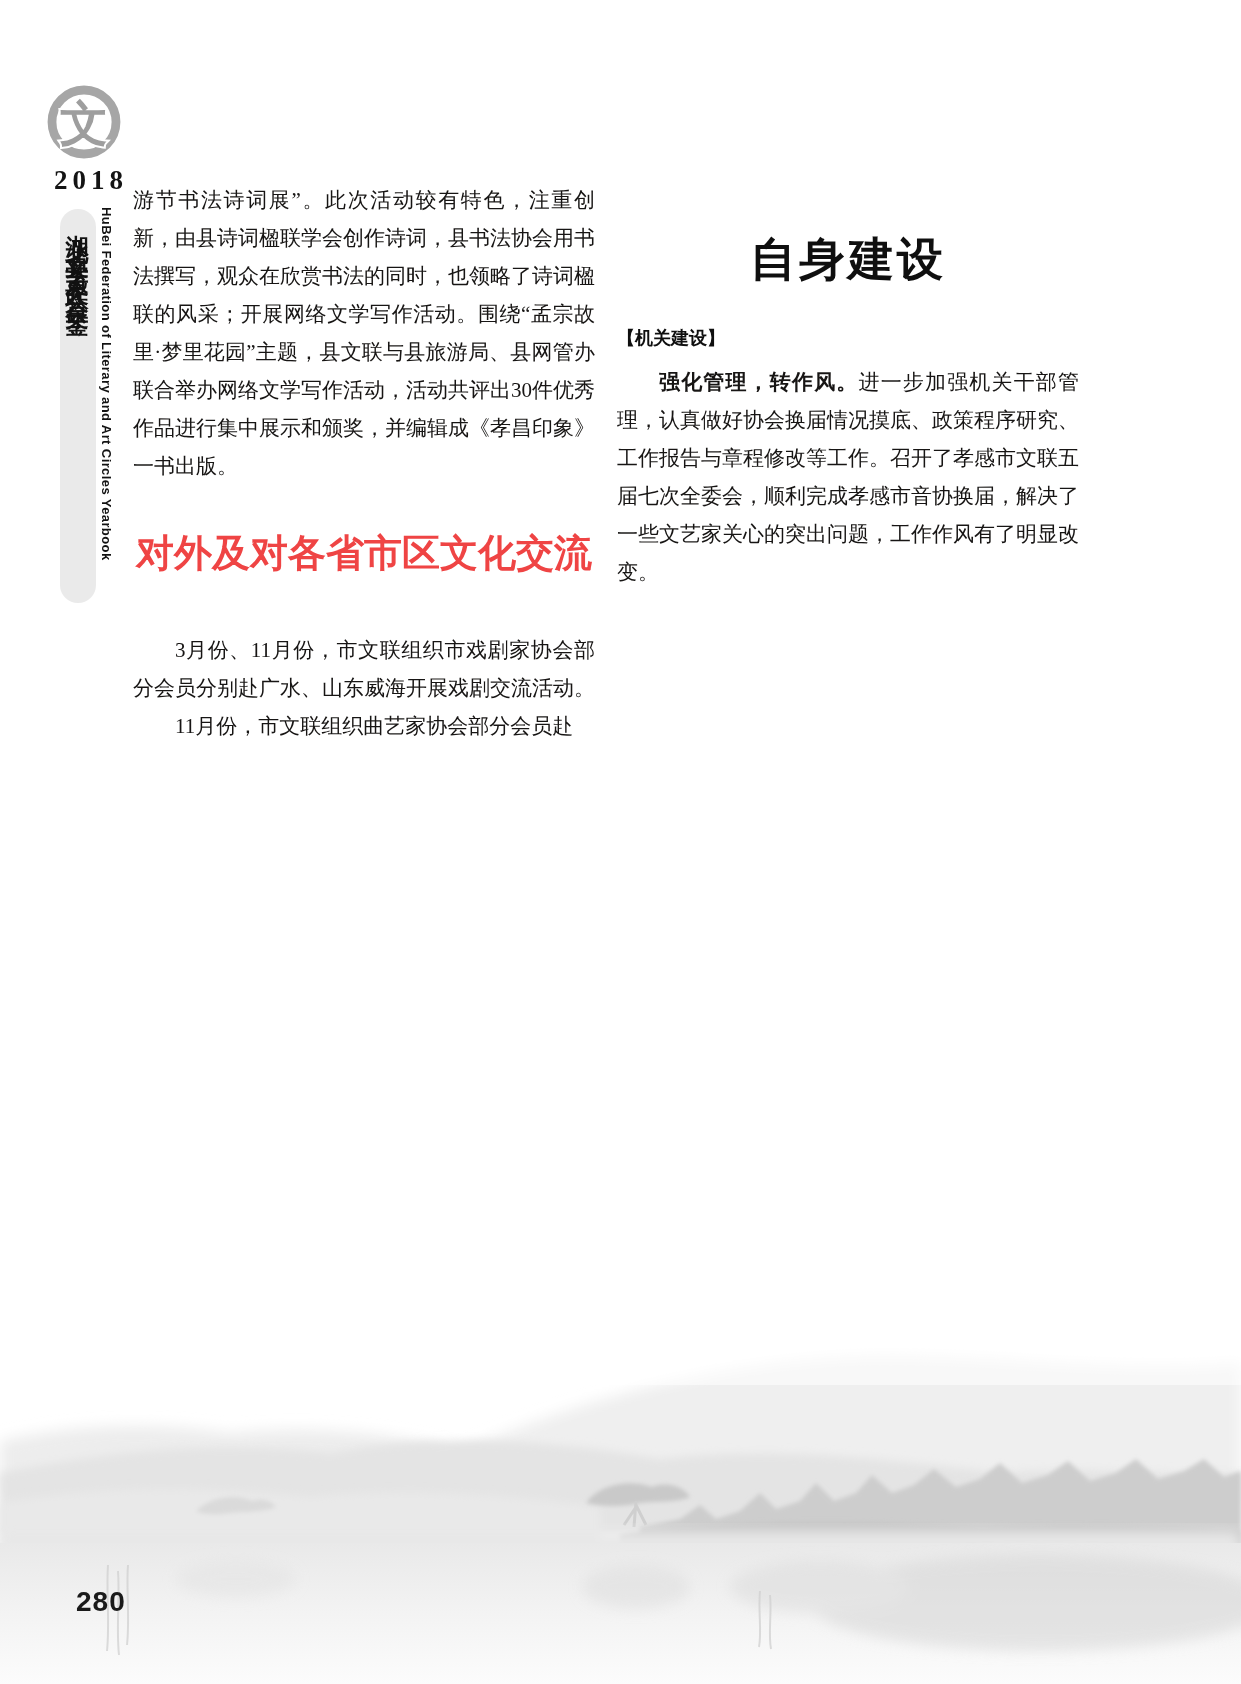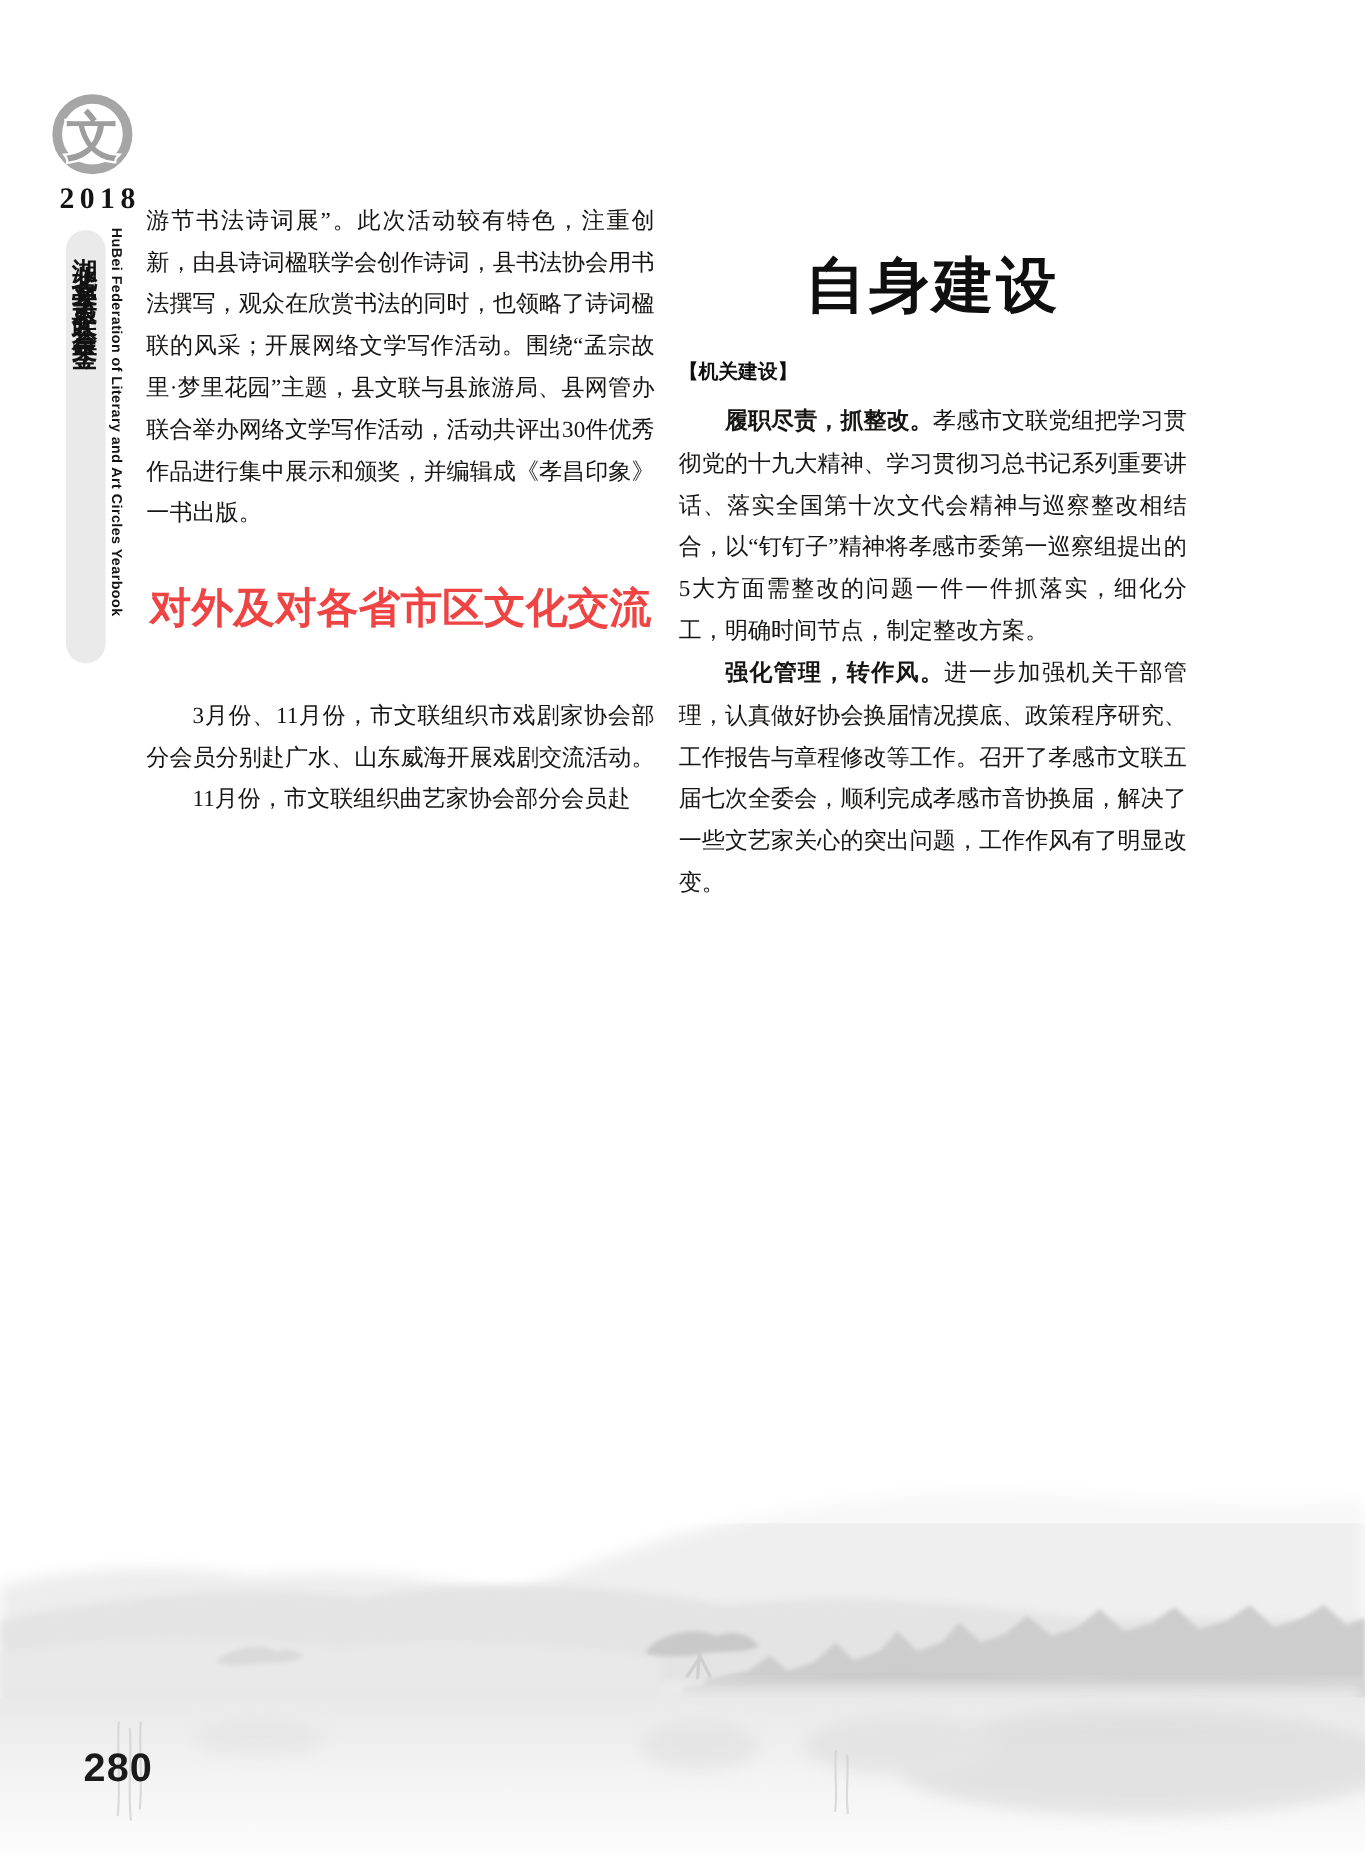"自身建设" .heading-2 { font-size: 55px -> 46px }
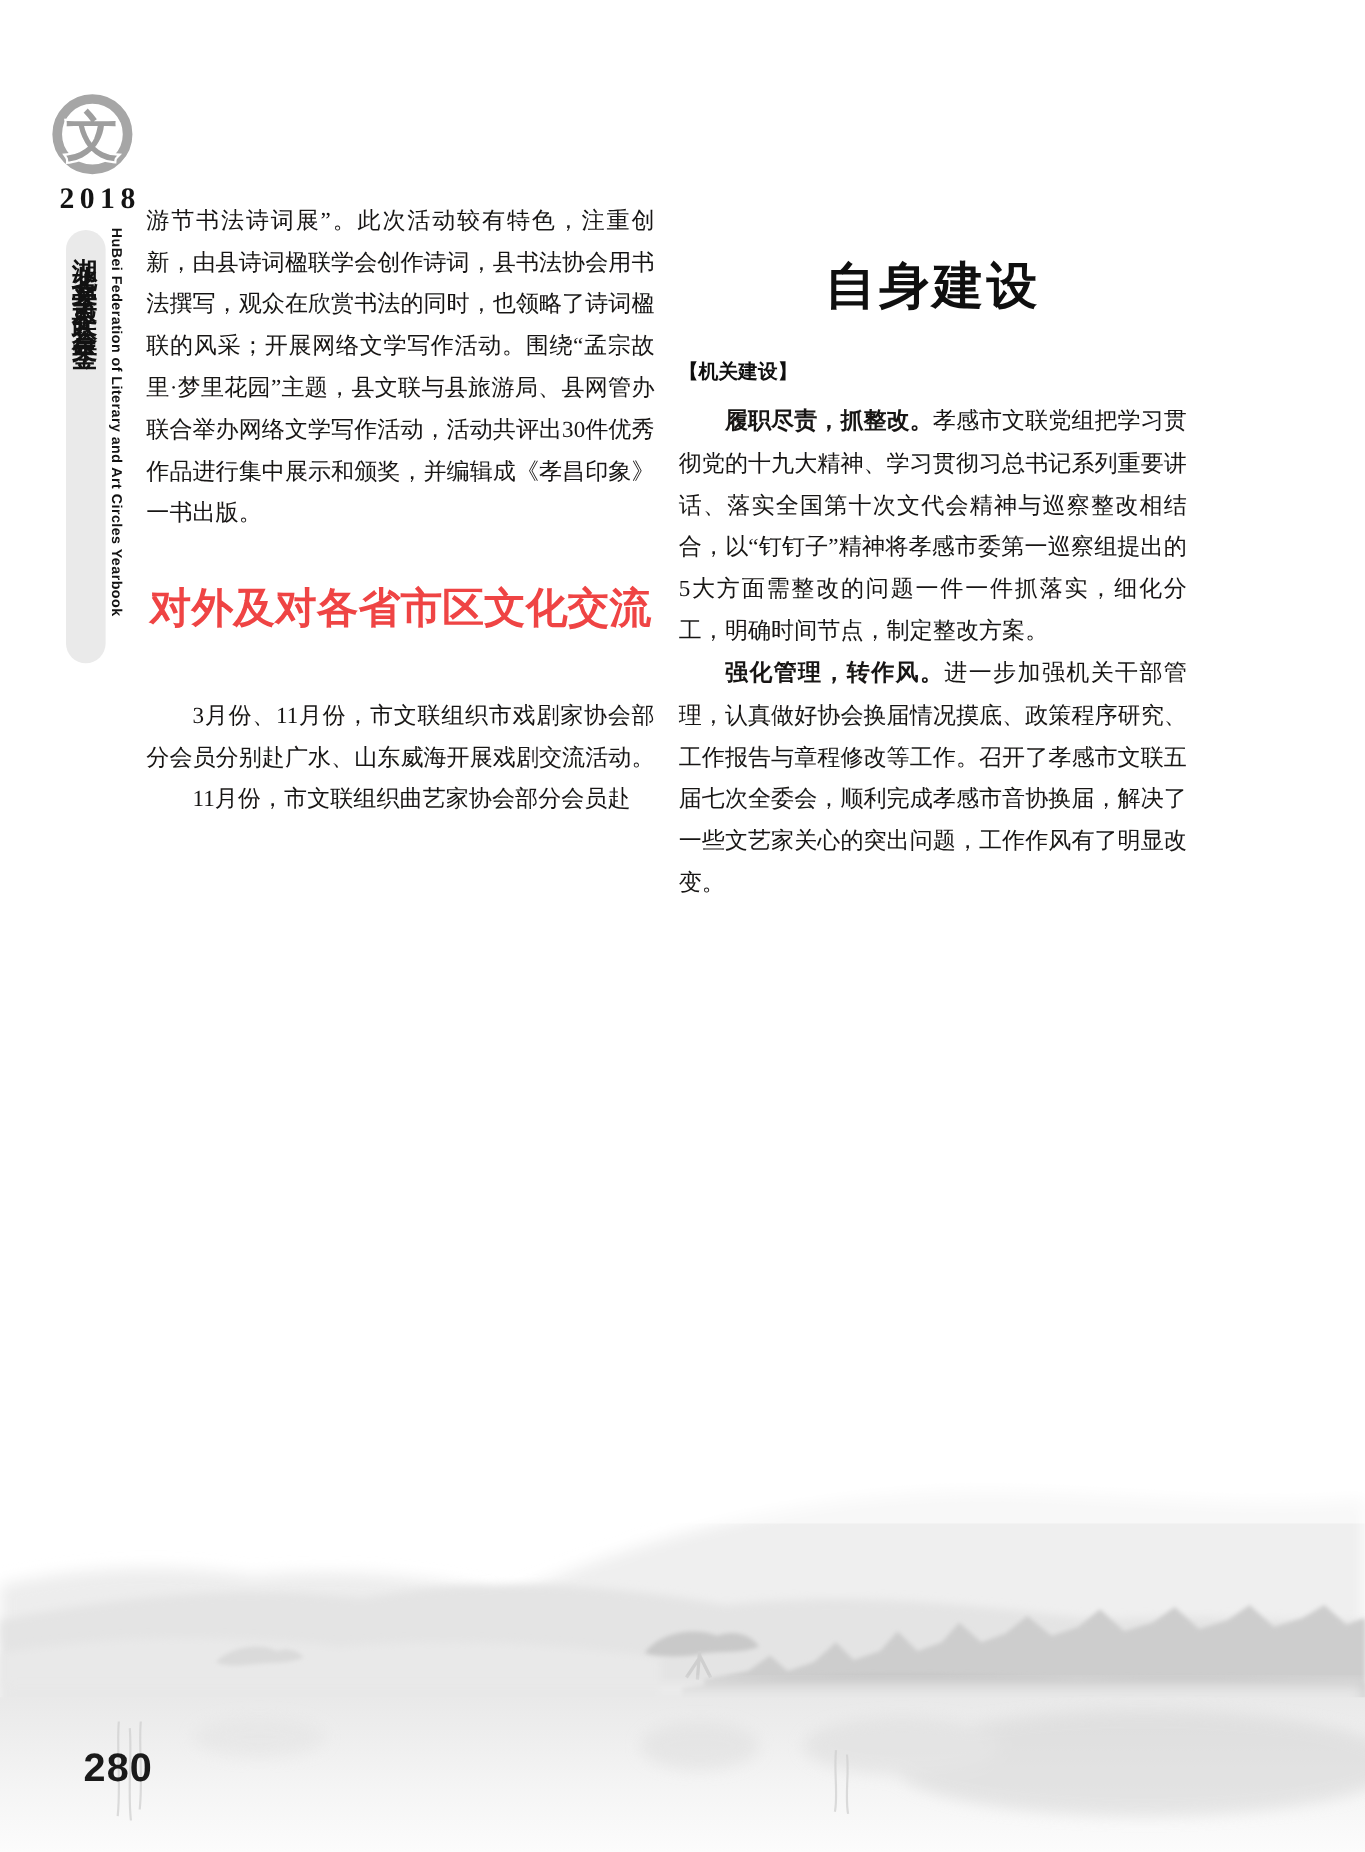"履职尽责，抓整改。孝感市文联党组把学习贯彻党的十九大精神、学习贯彻习总书记系列重" p.indent { html: <p><span>履职尽责，抓整改。</span><span>孝感市文联党组把学习贯彻党的十九大精神、学习贯彻习总书记系列重要讲话、落实全国第十次文代会精神与巡察整改相结合，以“钉钉子”精神将孝感市委第一巡察组提出的5大方面需整改的问题一件一件抓落实，细化分工，明确时间节点，制定整改方案。</span></p> -> none }
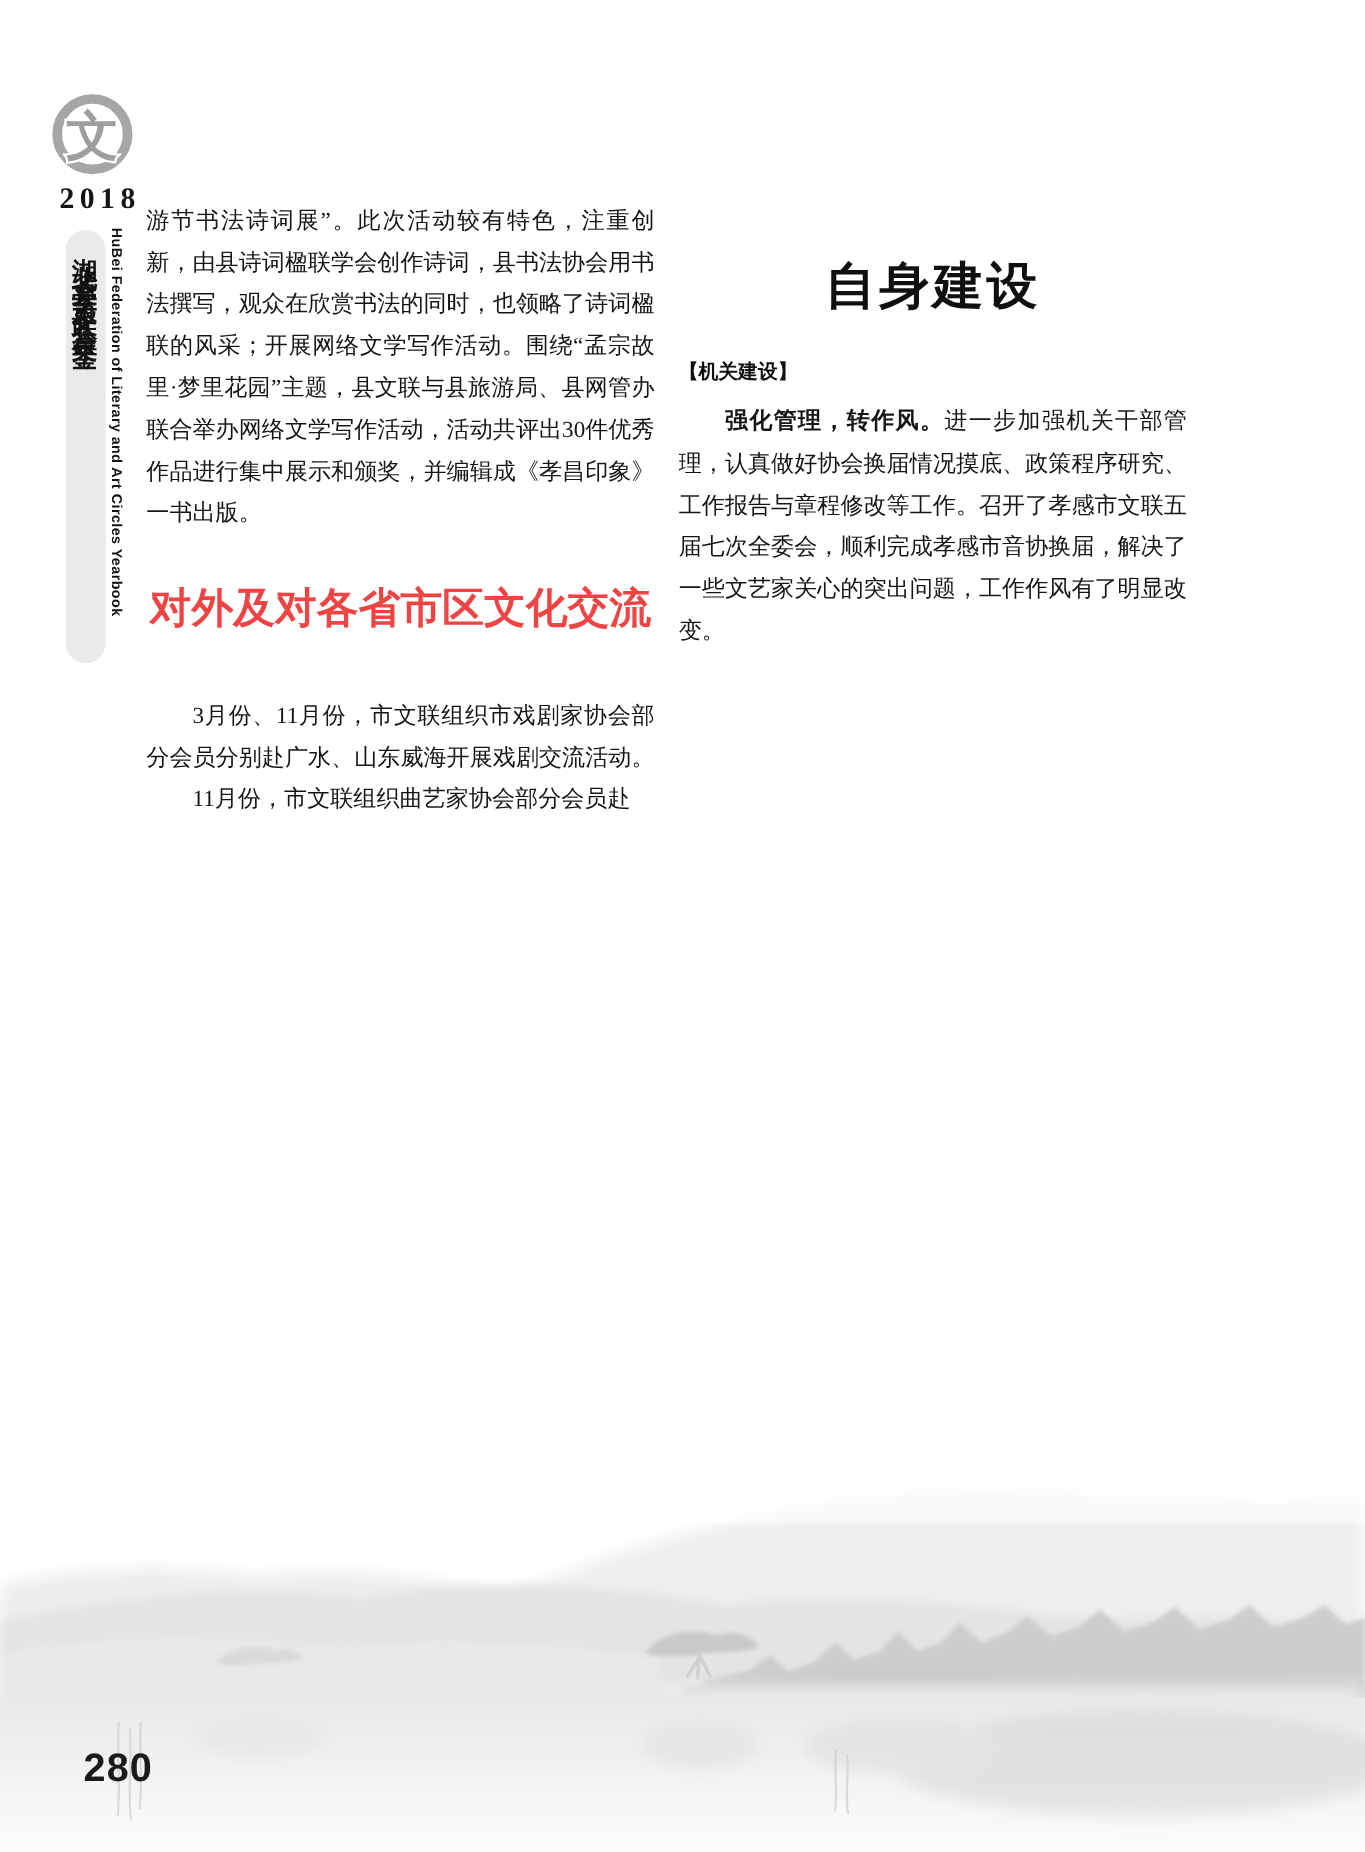"280" .page-number { font-size: 36px -> 28px }
